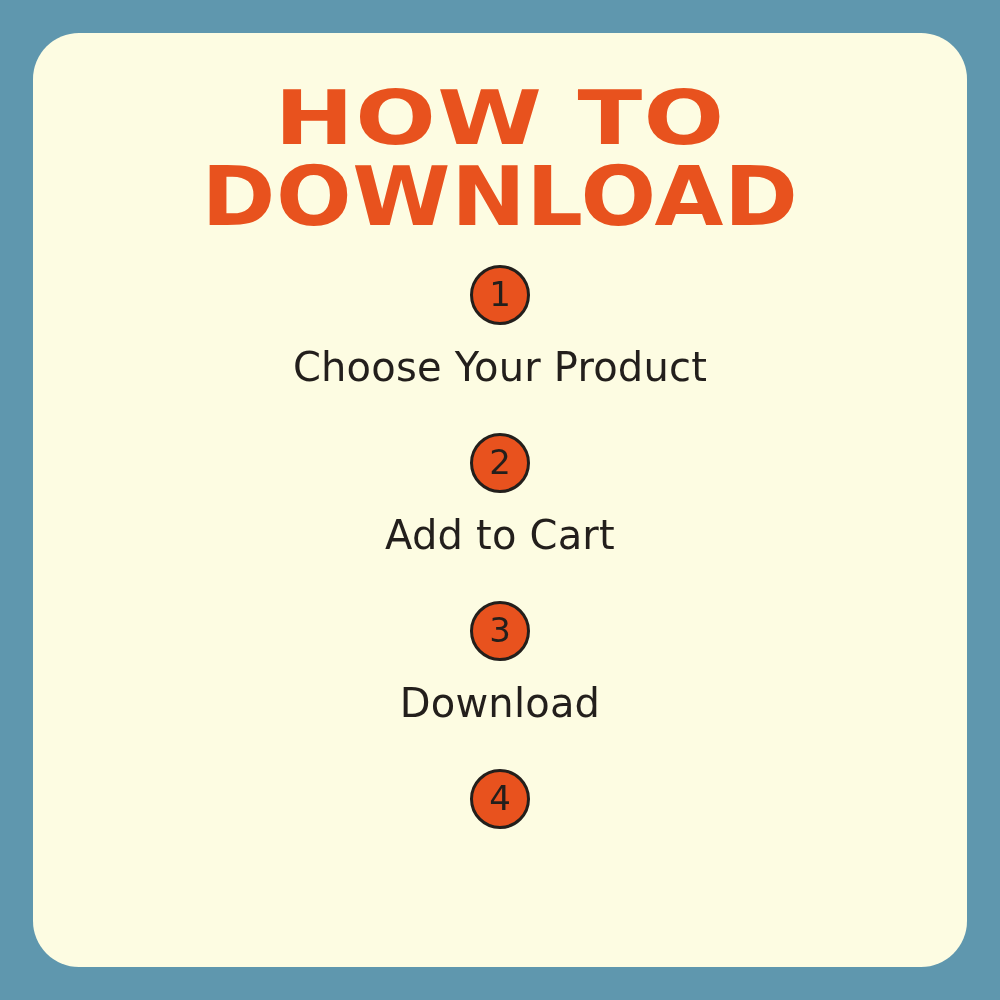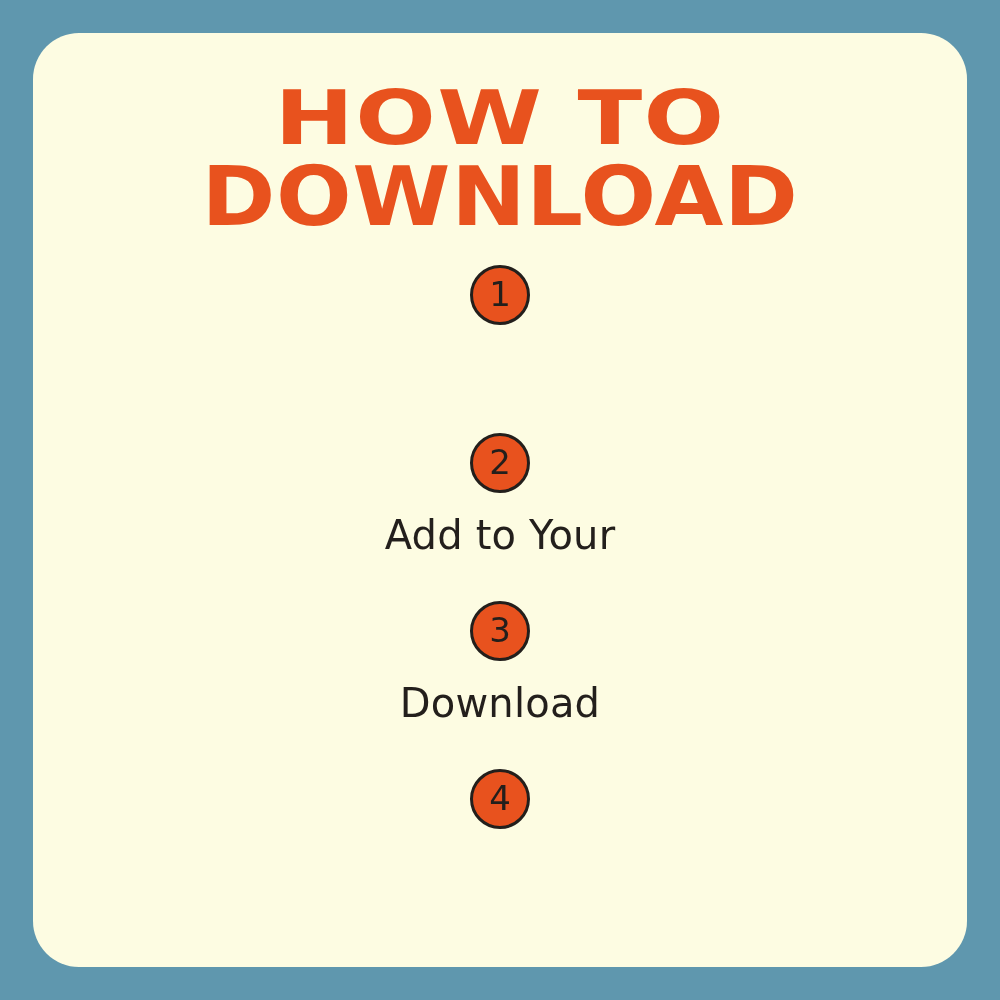"Choose Your Product" span.step-label { html: none -> <span>Choose Your Product</span> }
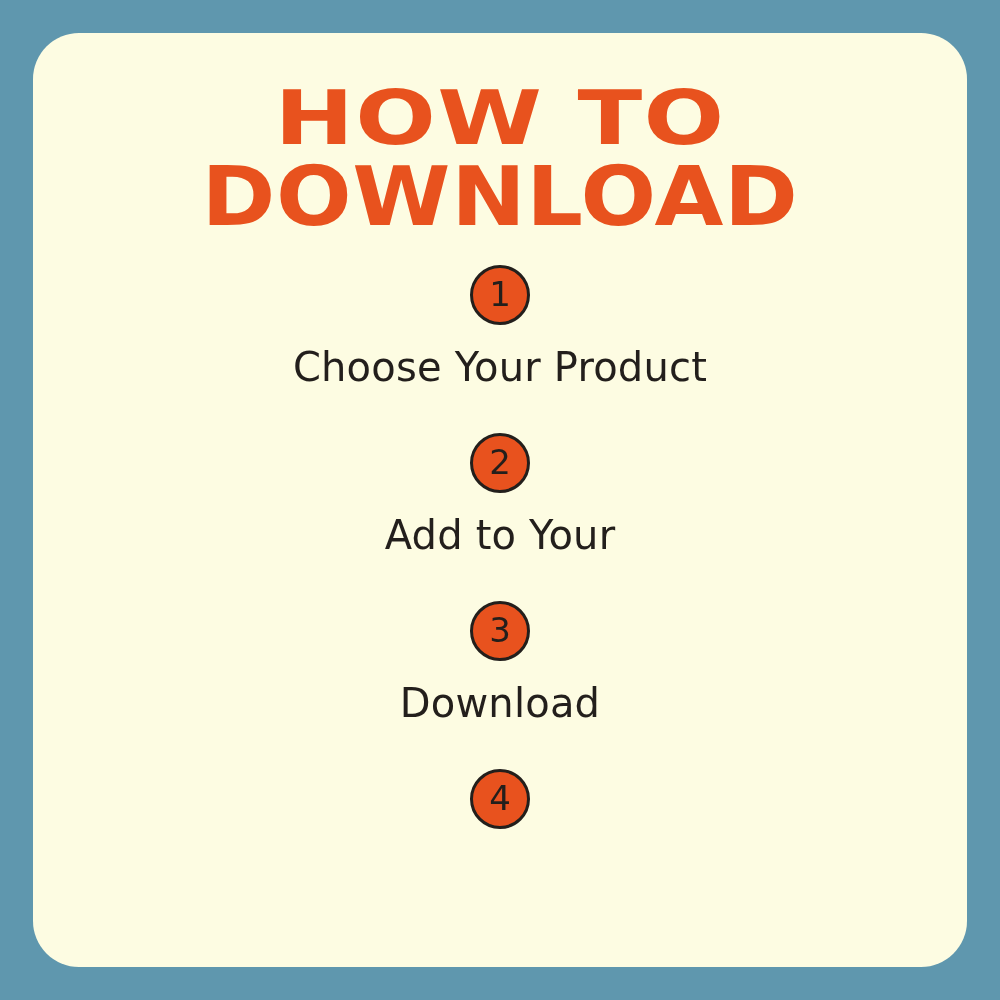"Add to Your" span.step-label { text: Your -> Cart }
